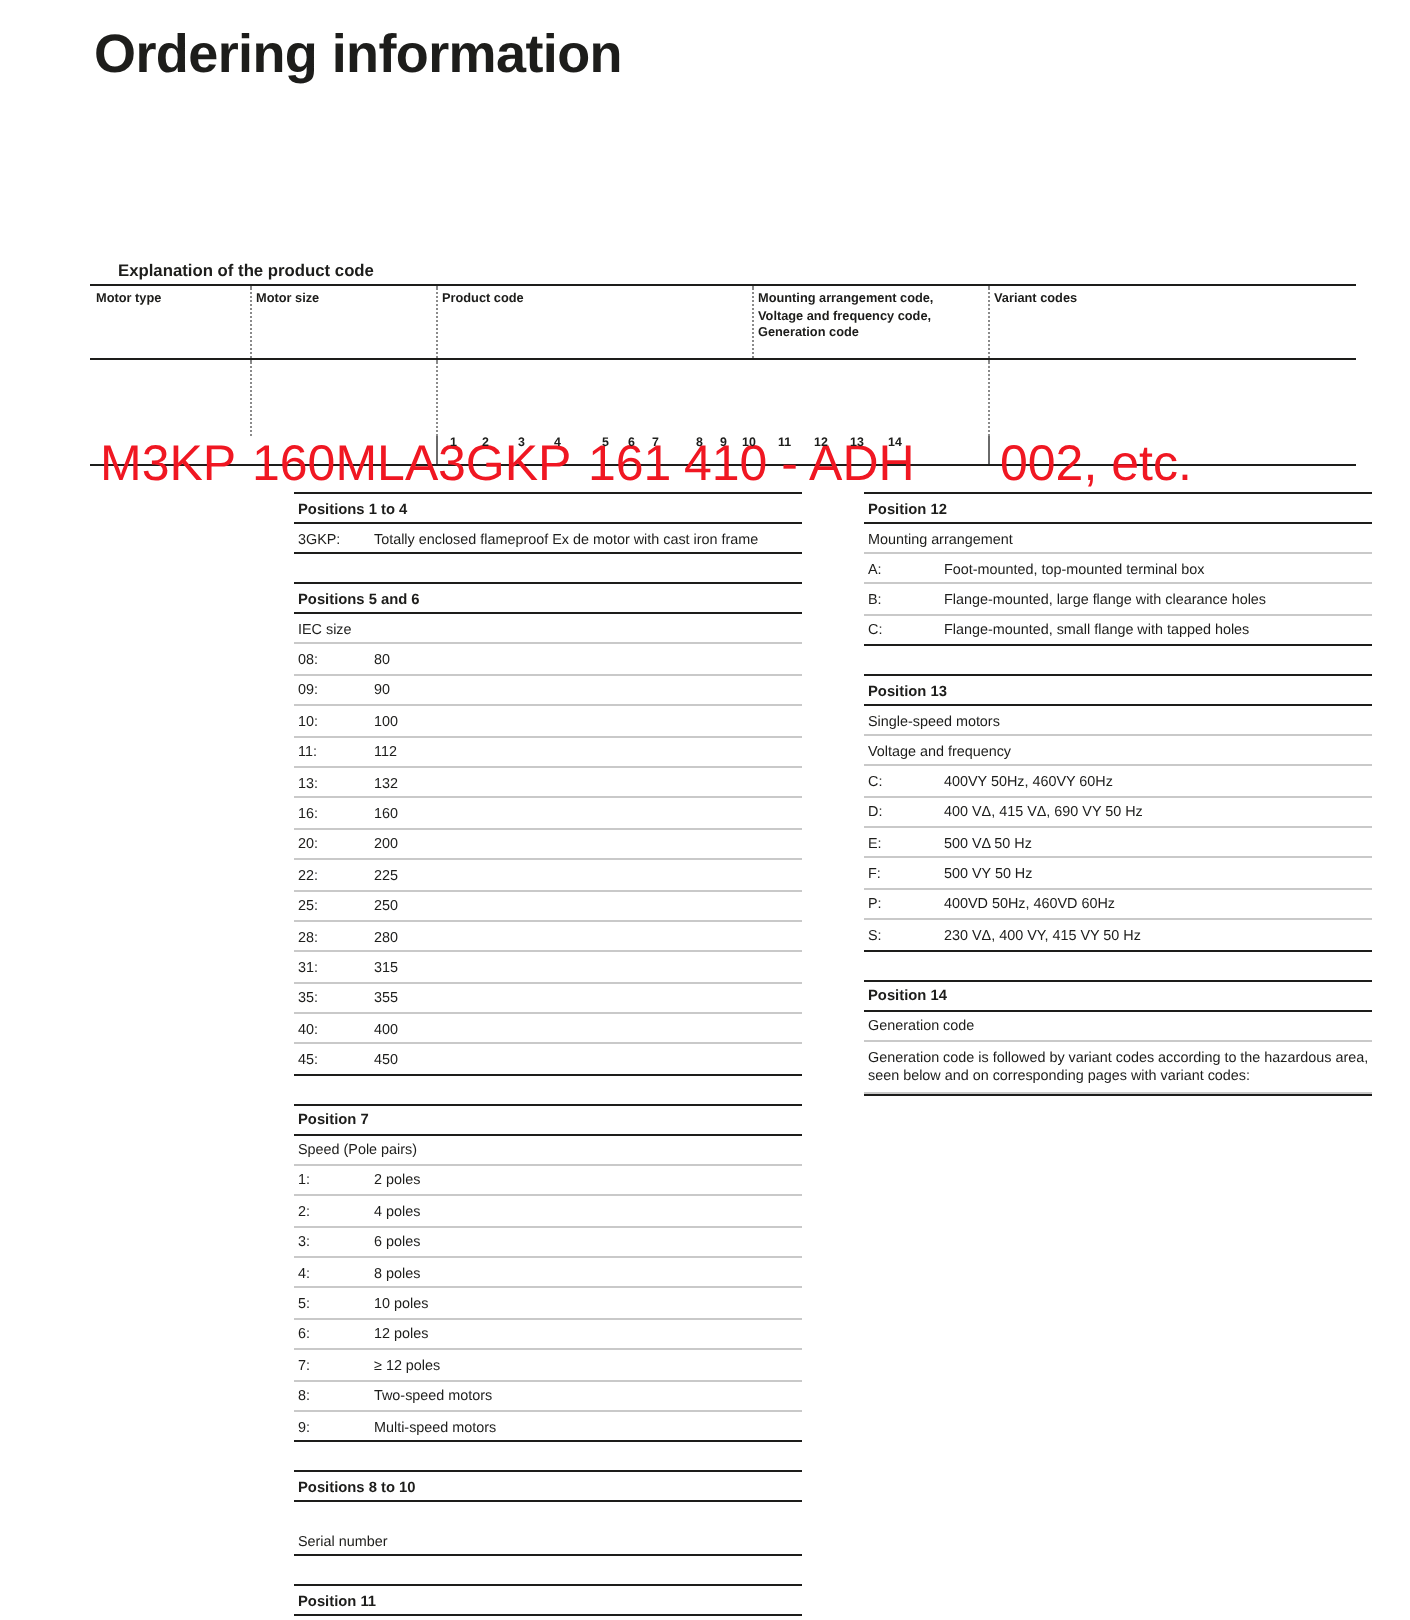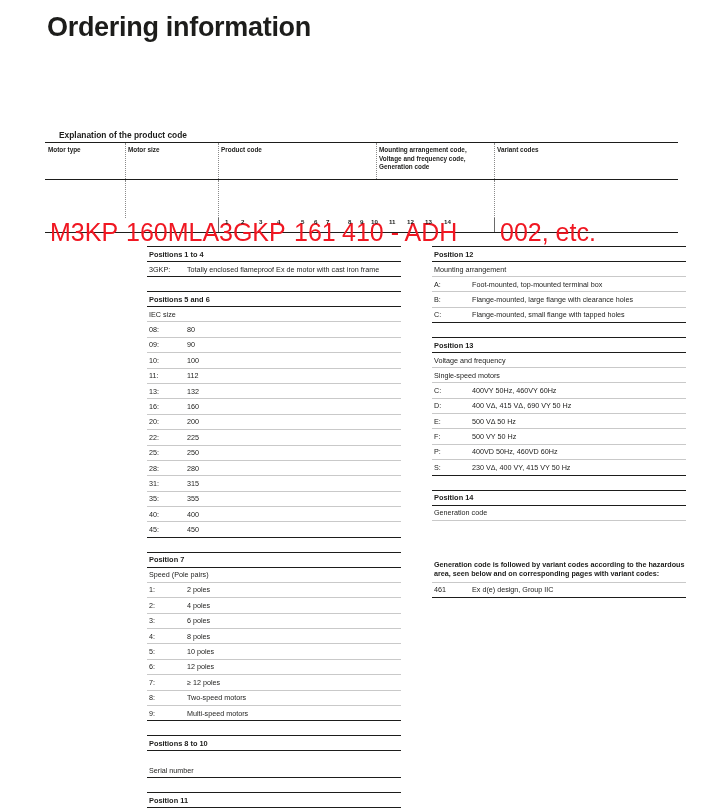"Voltage and frequency" div.sec-sub { order: before "Single-speed motors" -> after "Single-speed motors" }
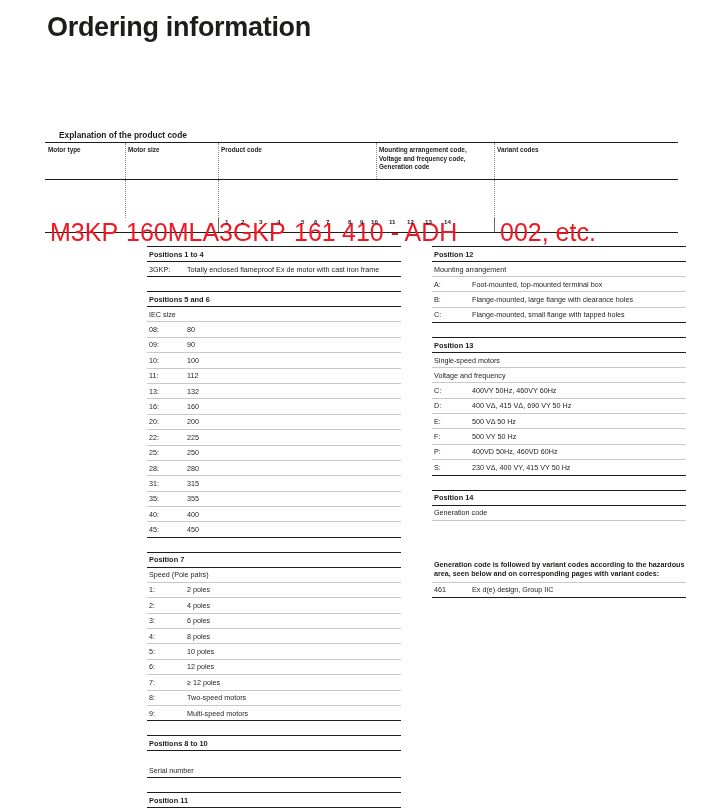"Generation code is followed by" .note { font-weight: bold -> normal; margin-top: 36px -> none }
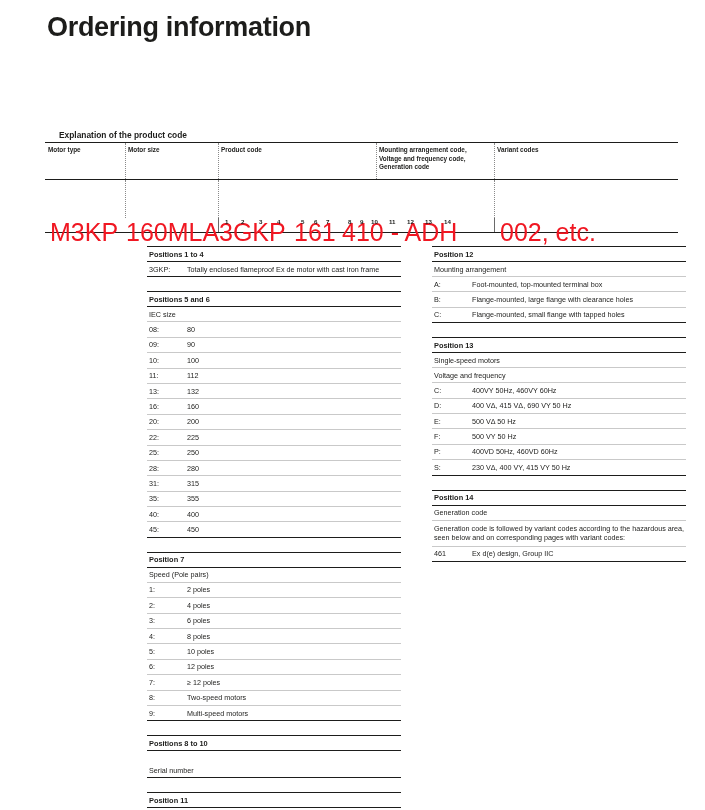"461" div { html: <div> <div> <div>461</div> <div>Ex d(e) design, Group IIC</div> </div> </div> -> none }
